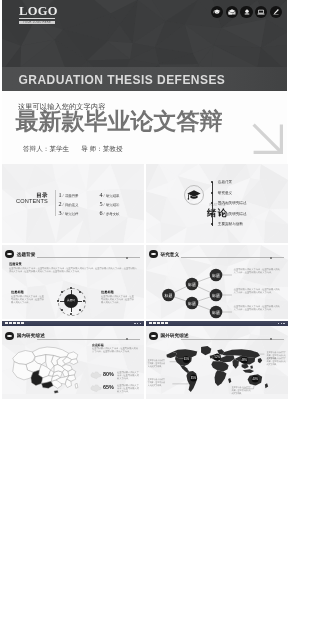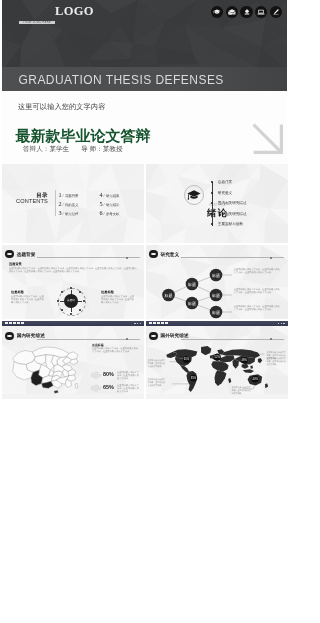"LOGO" .logo-text { margin-left: 36px -> none }
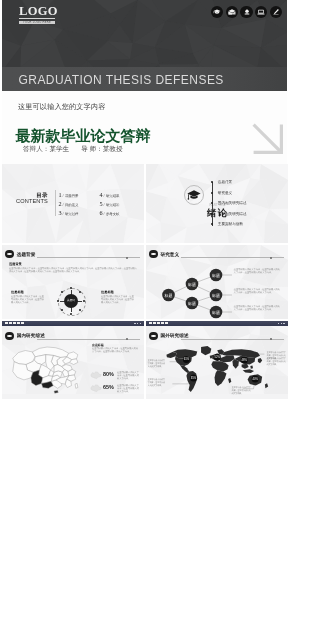"GRADUATION THESIS DEFENSES" .hero-eng { font-weight: 400 -> 700 }
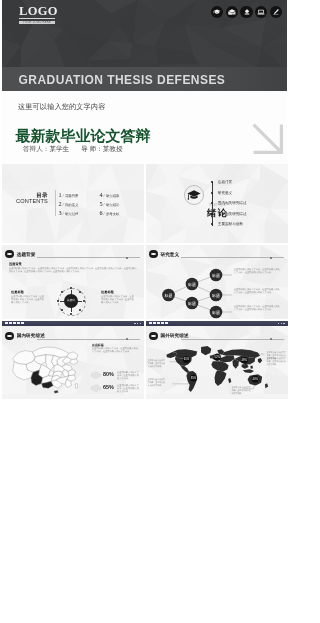"最新款毕业论文答辩" .hero-title { color: #14532d -> #737373; font-size: 15px -> 23px; top: 33px -> 19px }
